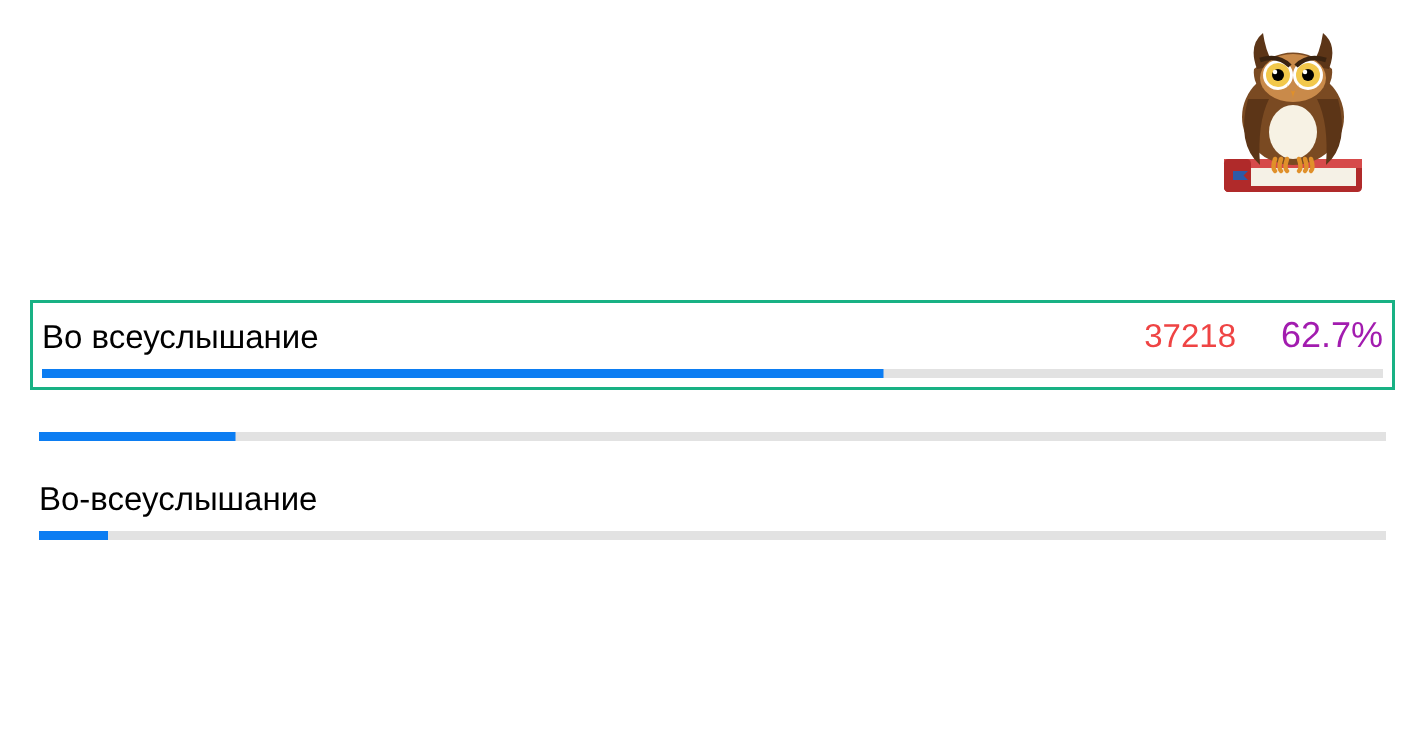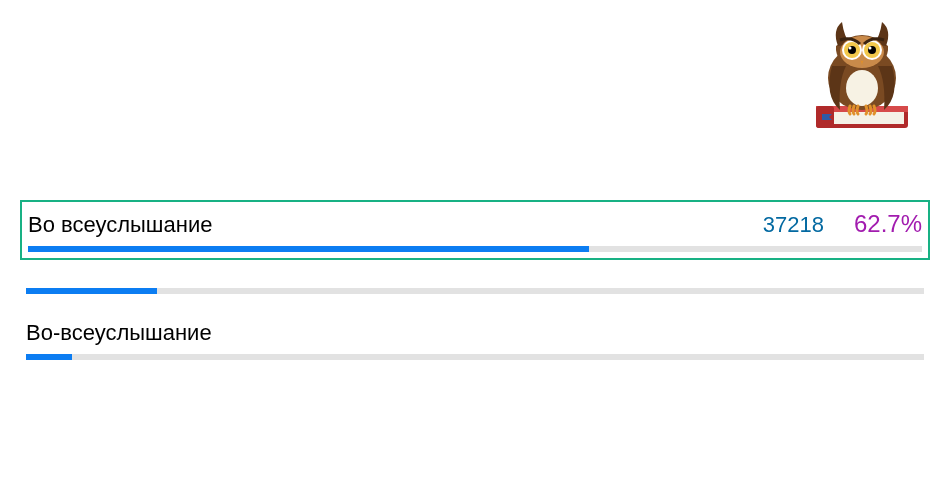"37218" .count { color: #0369a1 -> #ef4444 }
